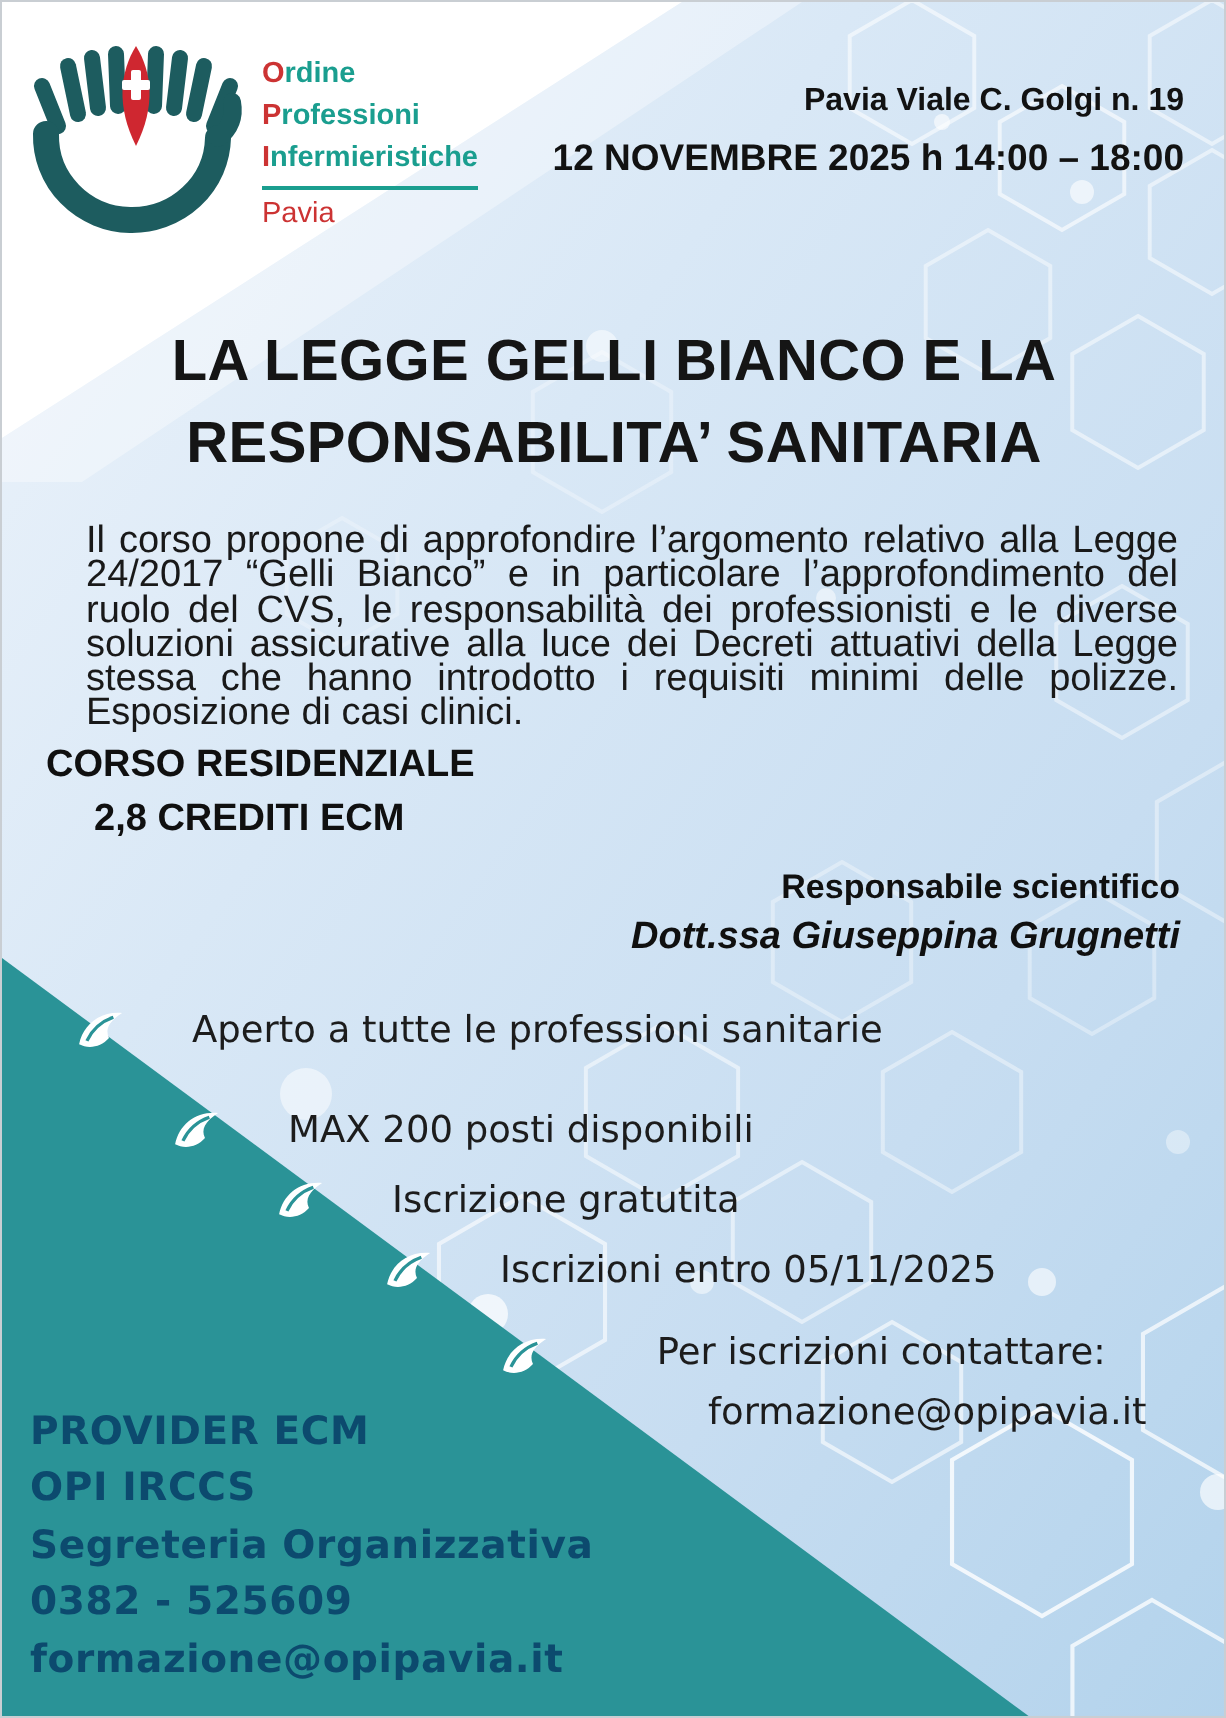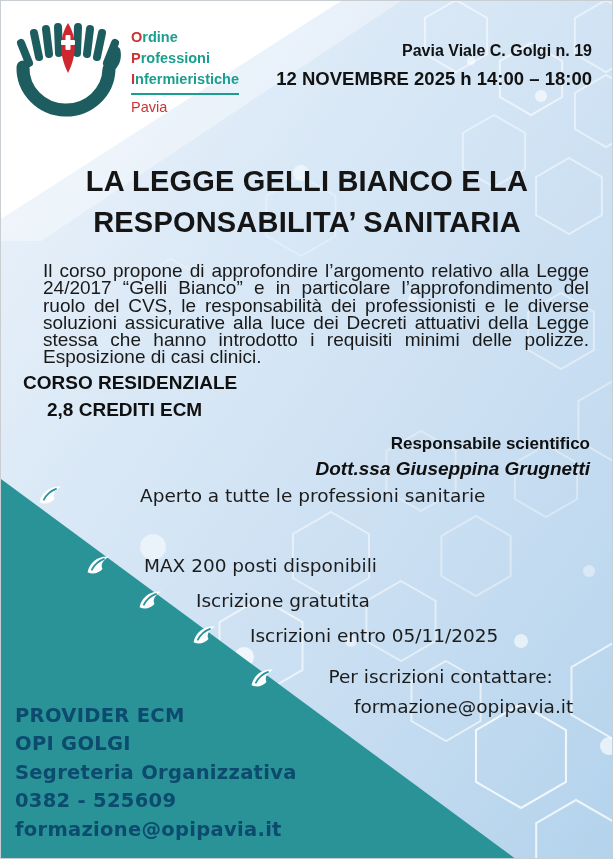"Aperto a tutte le professioni" div.brow { gap: 44px -> none; top: 484px -> 504px }
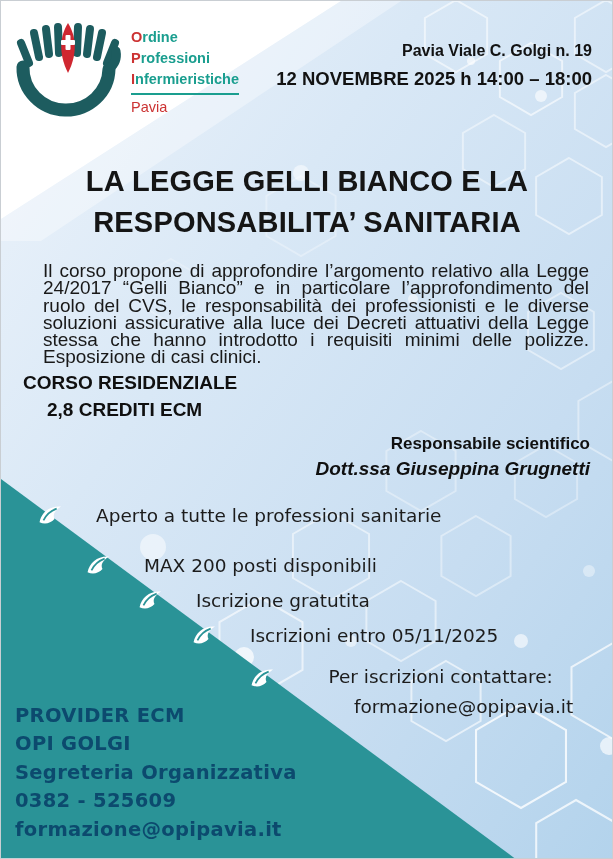"OPI GOLGI" div { text: GOLGI -> IRCCS }
